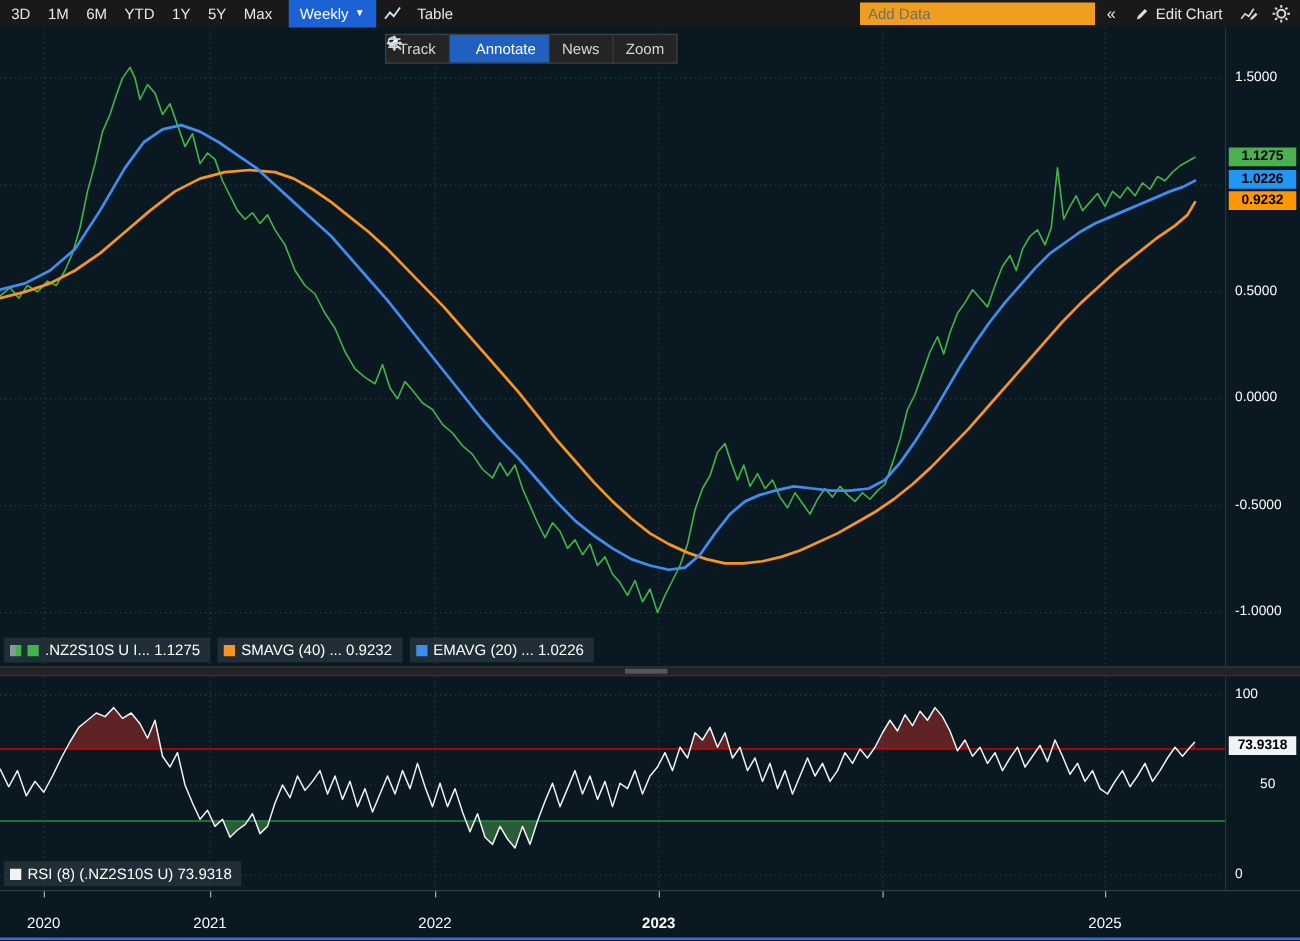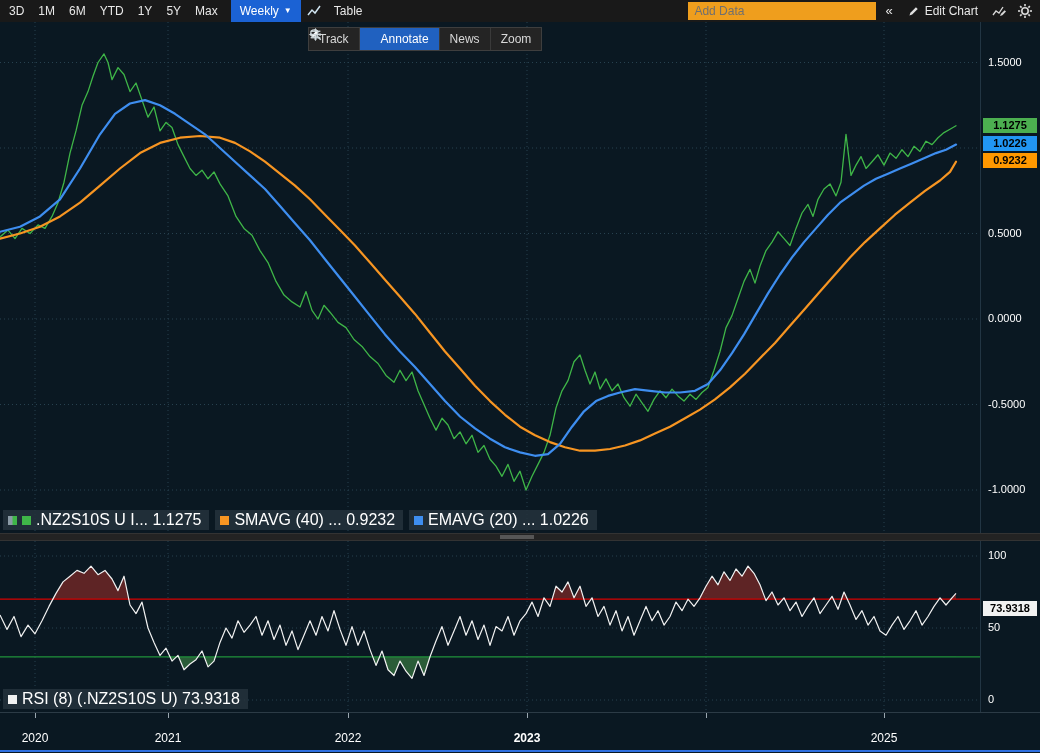".NZ2S10S U I... 1.1275" .legend-row { font-size: 16px -> 12px }
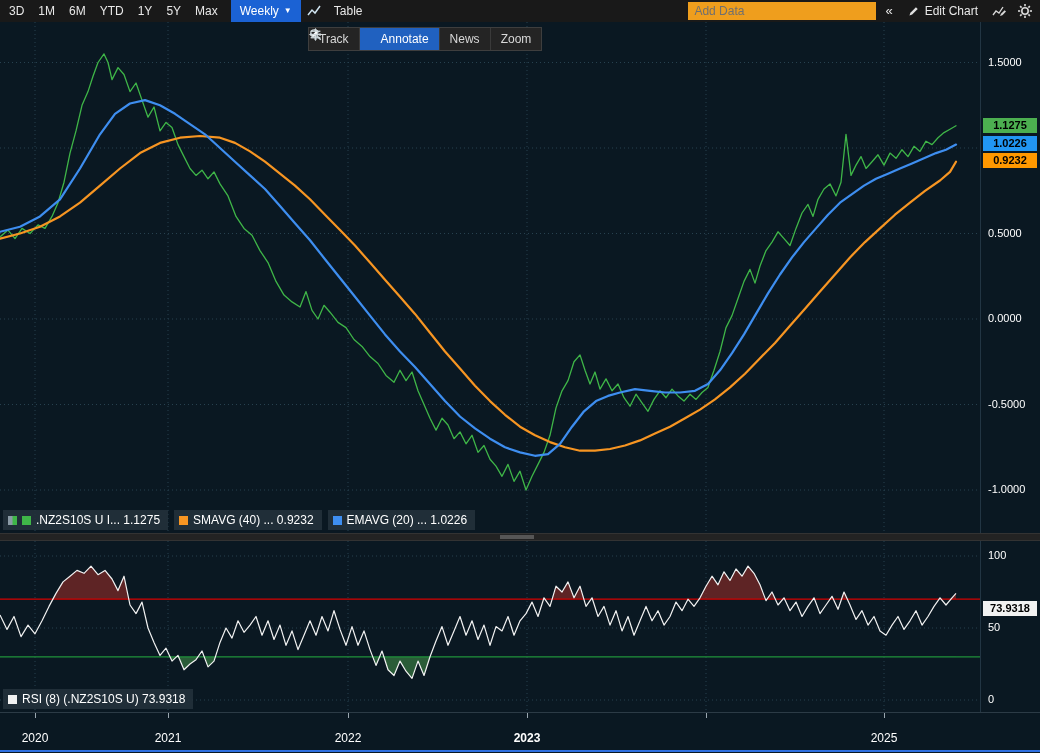"73.9318" div.rsi-badge { top: 60px -> 48px }
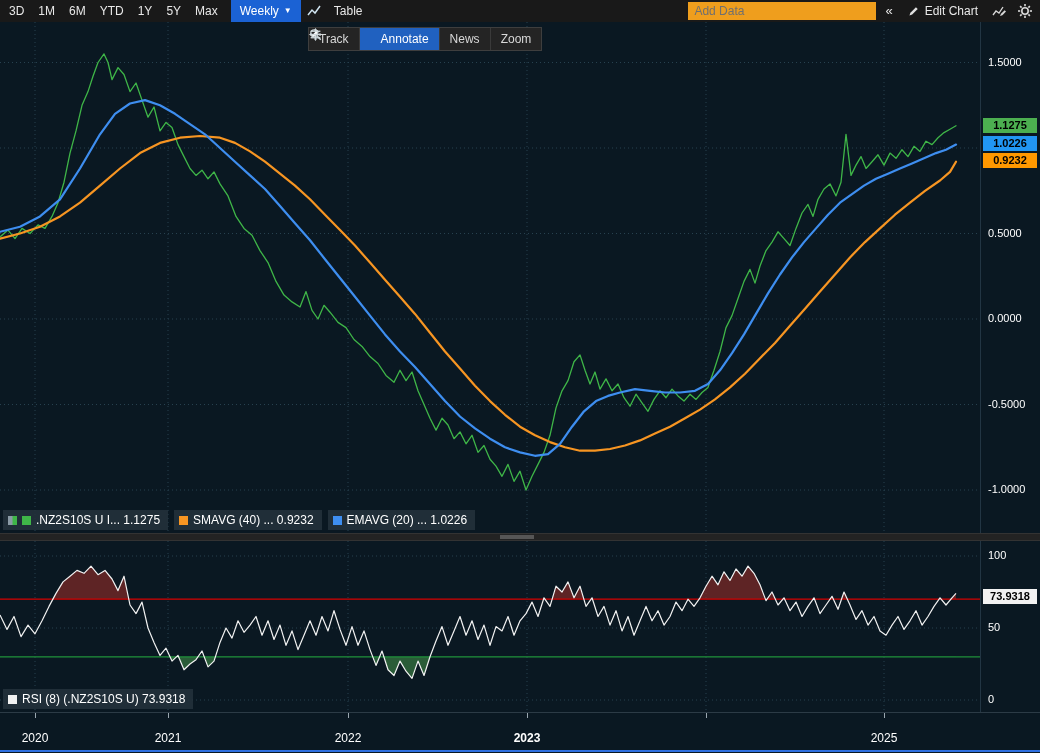"50" div.axis-label { margin-left: none -> 20px }
